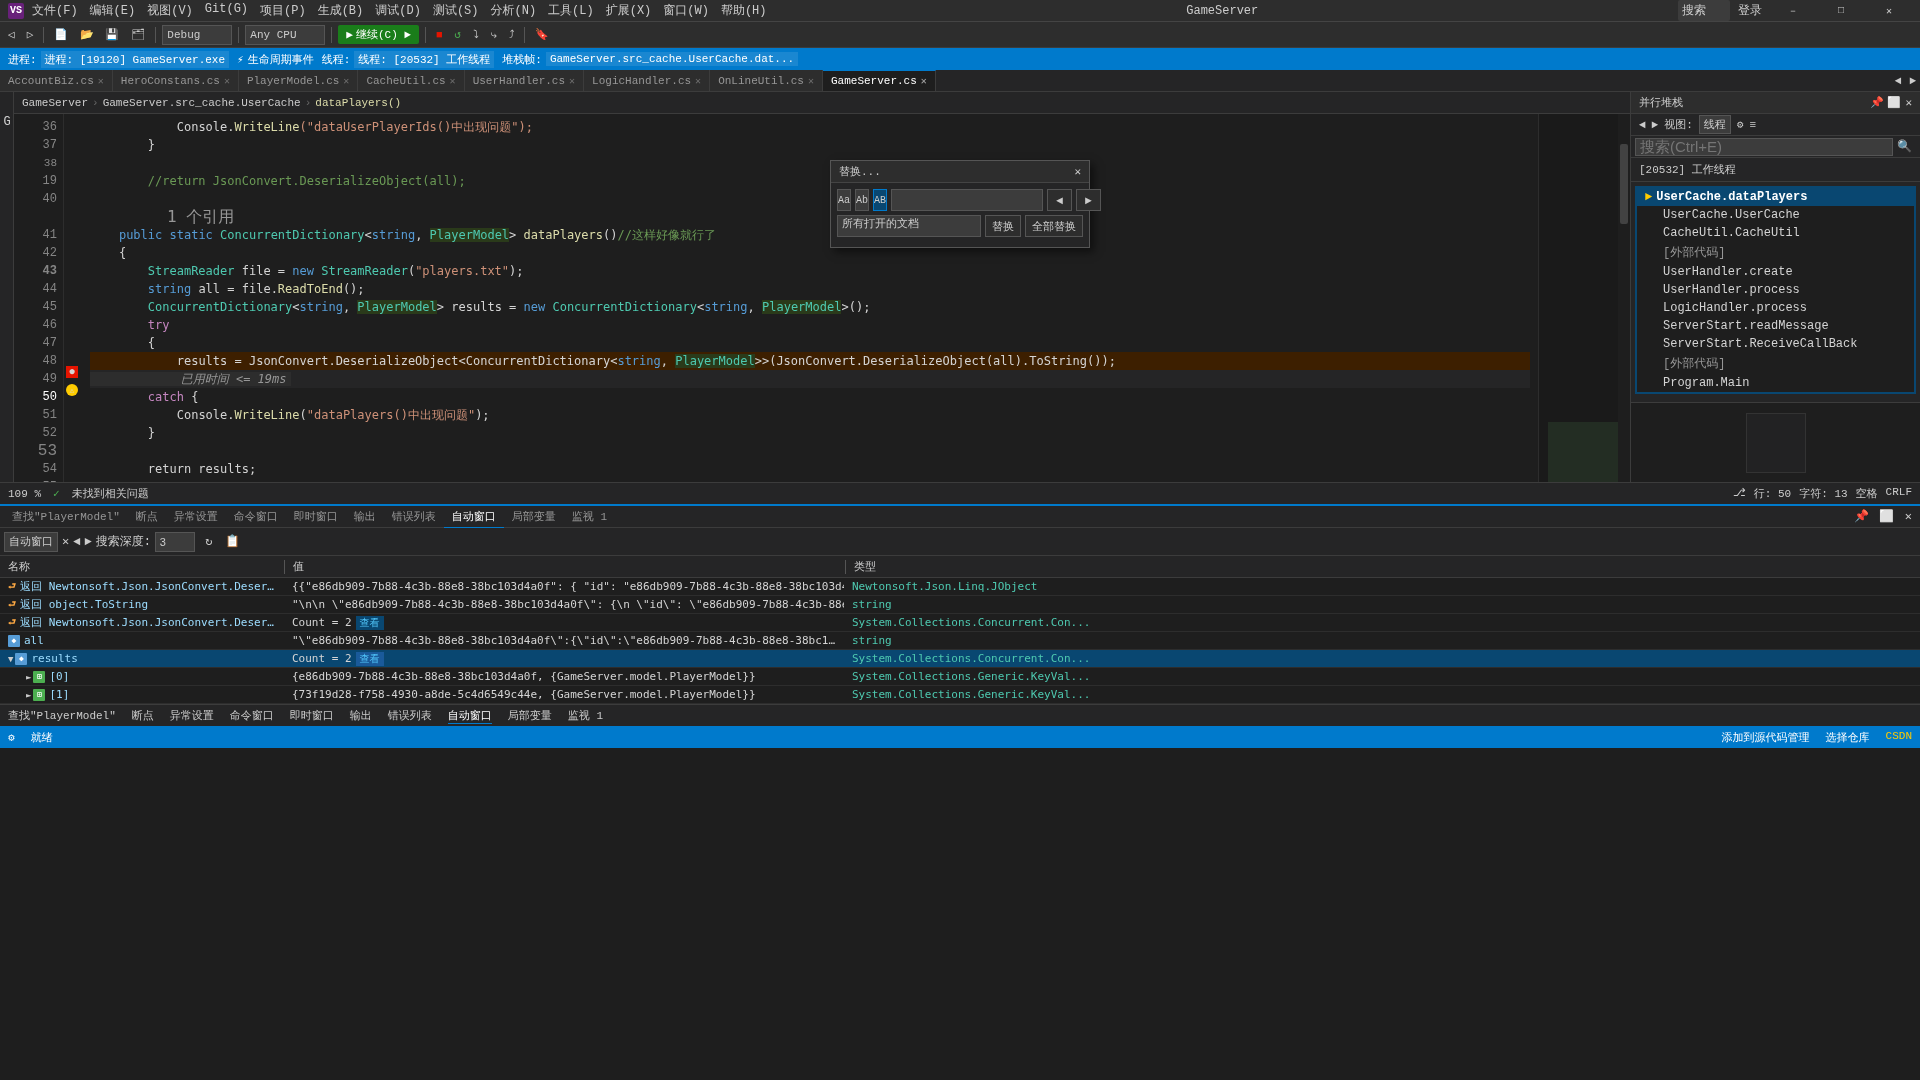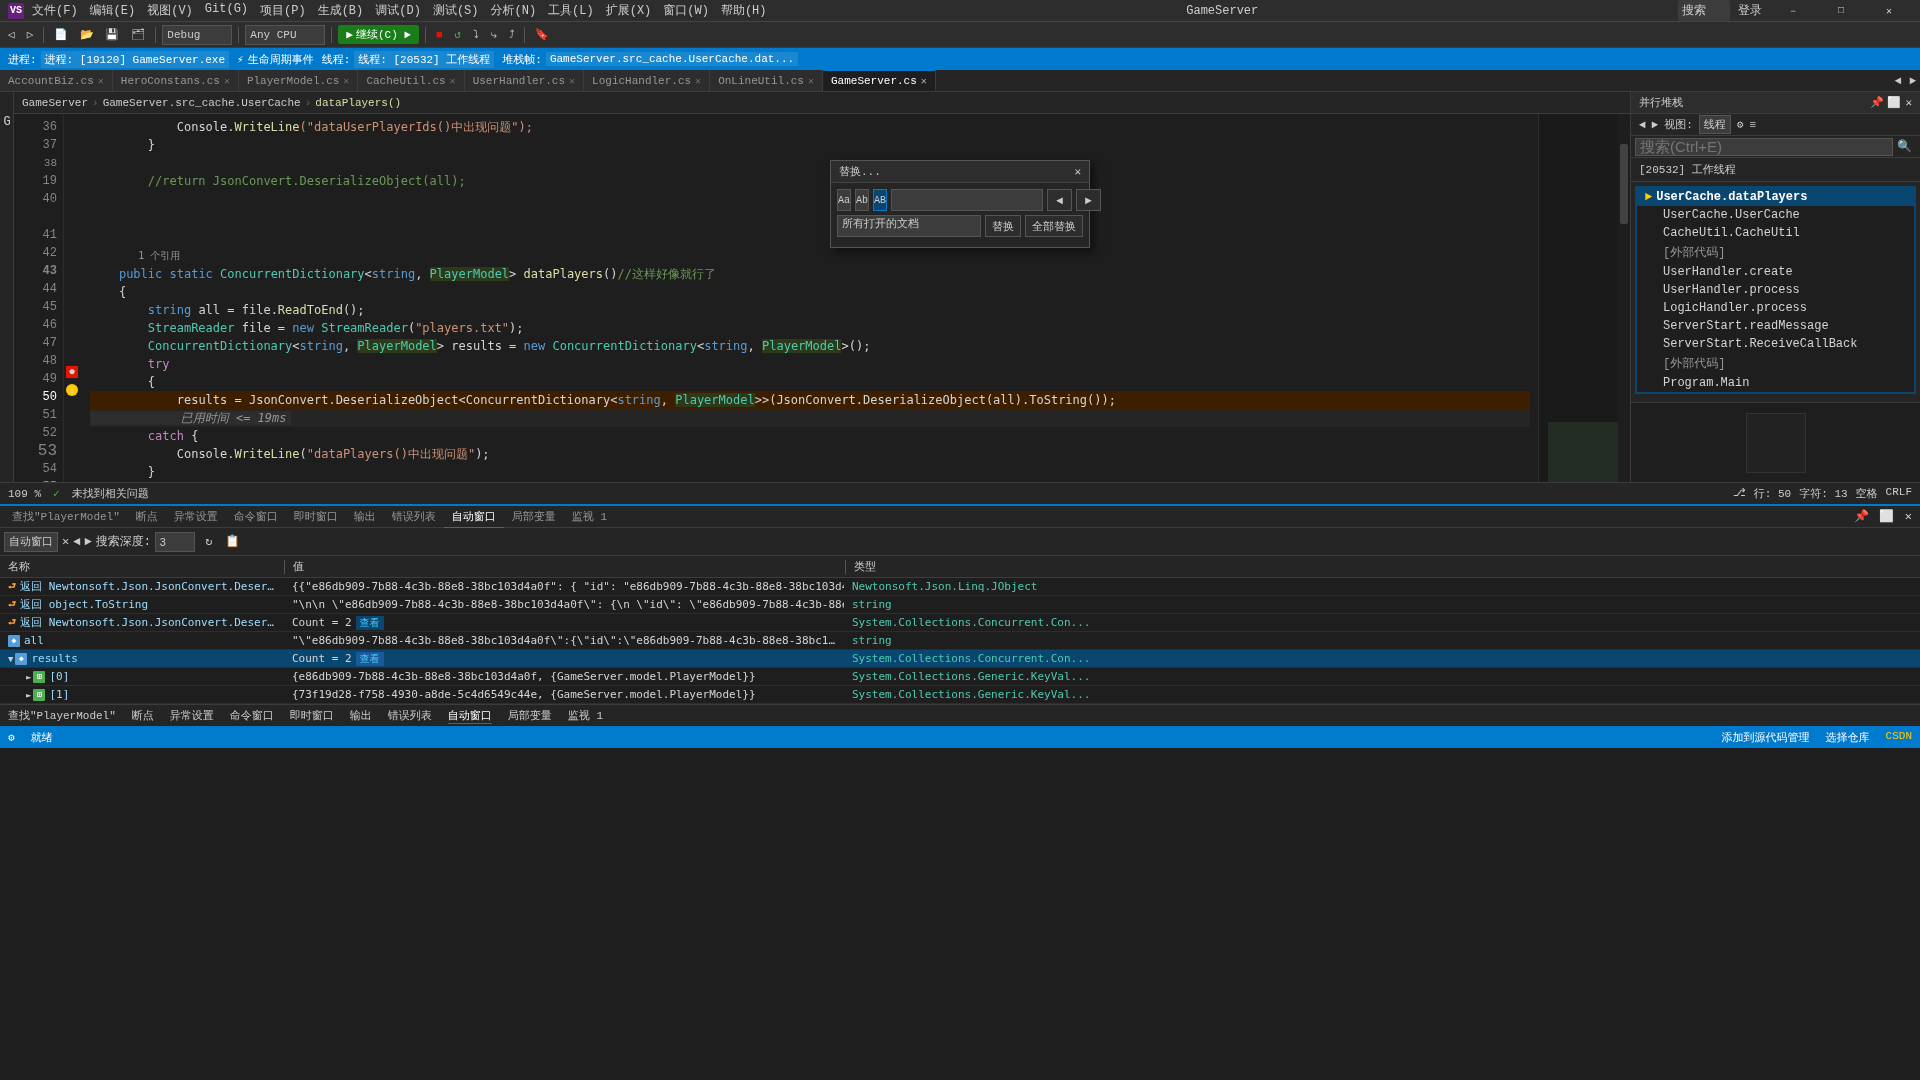"1 个引用" div { font-size: 10px -> 16px; margin-top: 39px -> none }
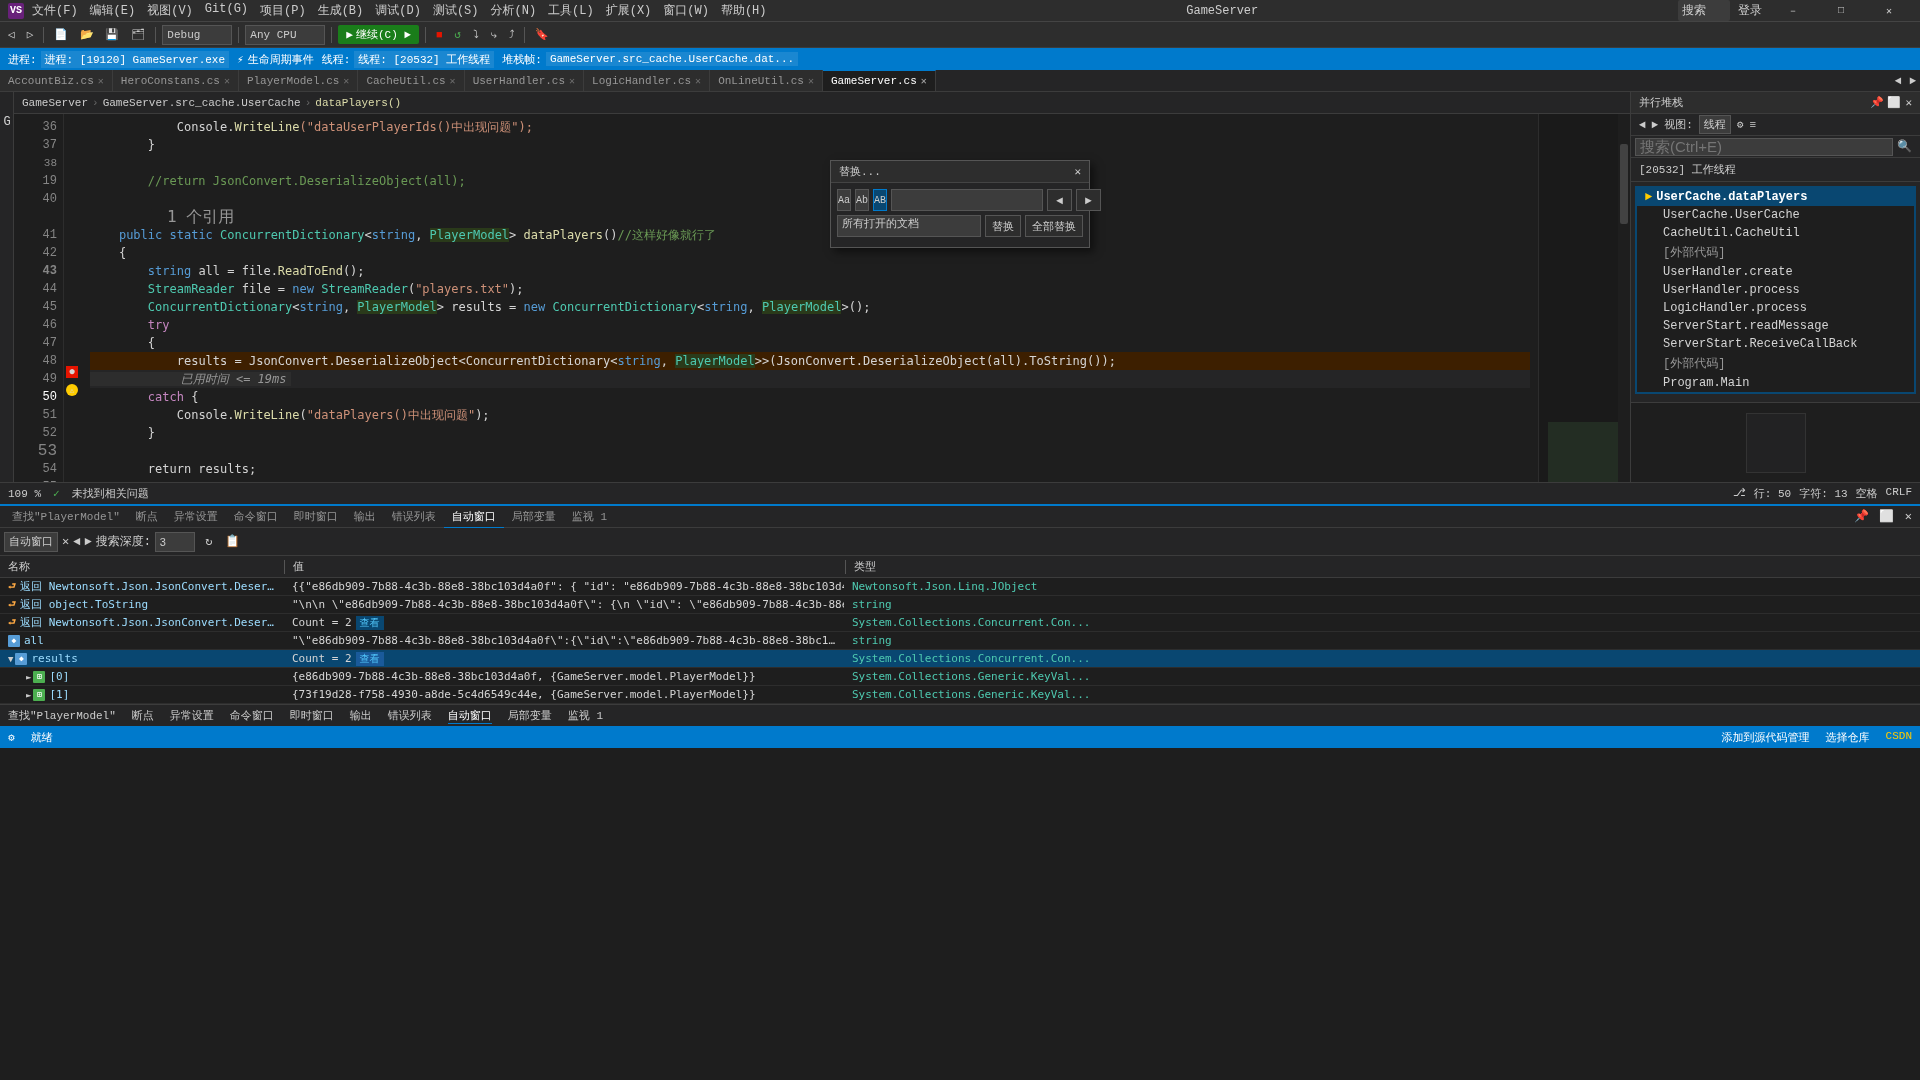"string all = file.ReadToEnd();" div { order: before "StreamReader file = new" -> after "StreamReader file = new" }
